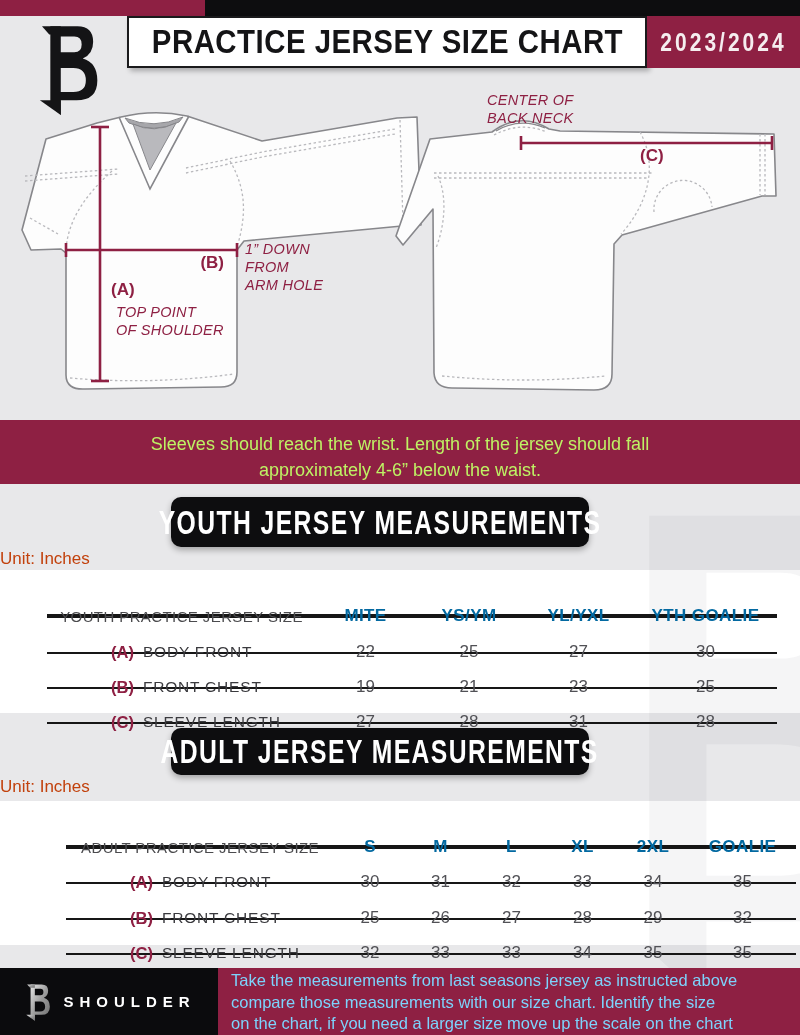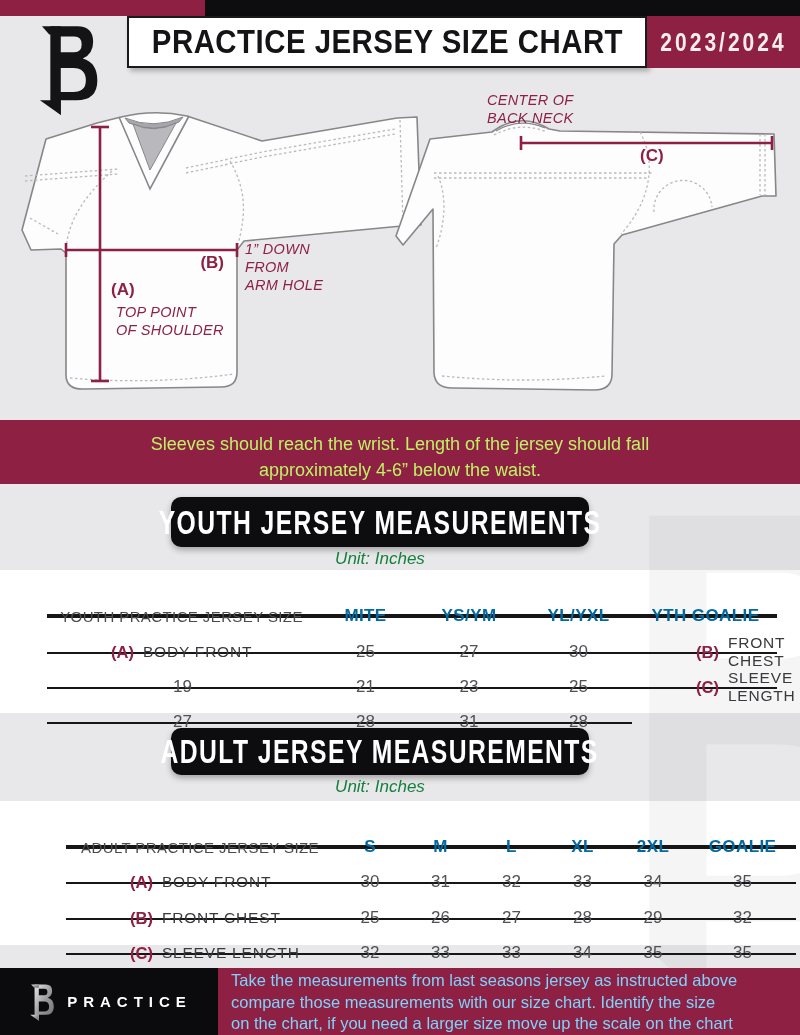"Unit: Inches" .unit { color: #15803d -> #c2410c; font-style: italic -> none; text-align: center -> none }
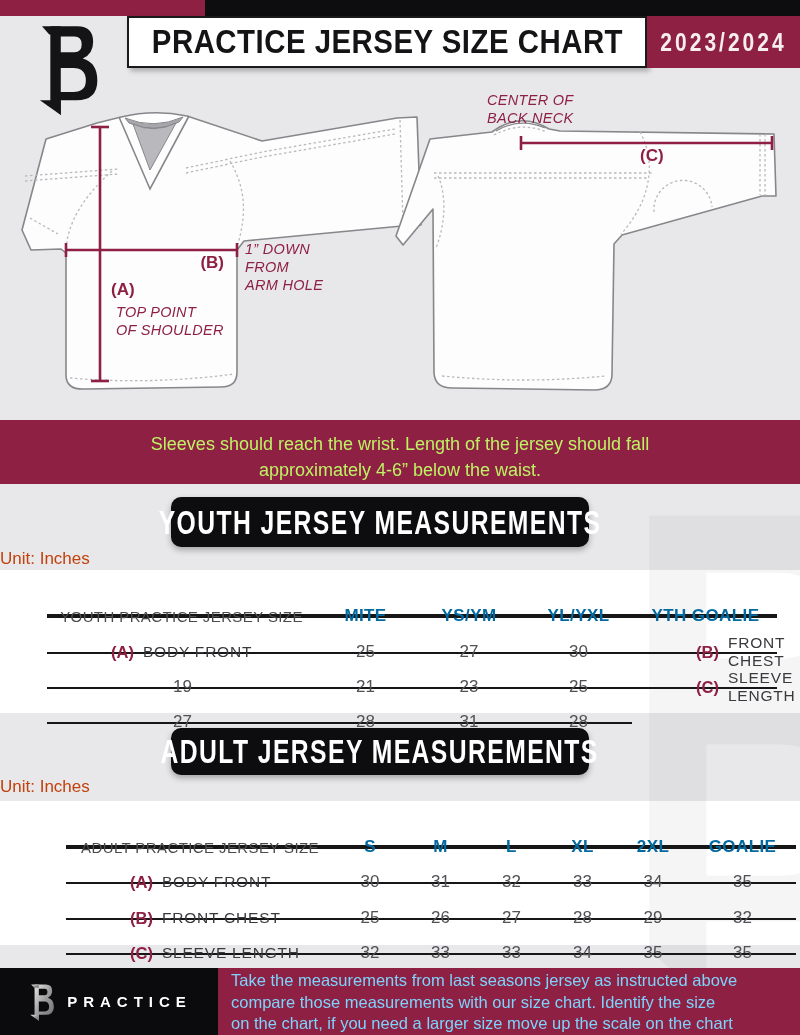"22" div.cell { html: none -> <div> <span>22</span> </div> }
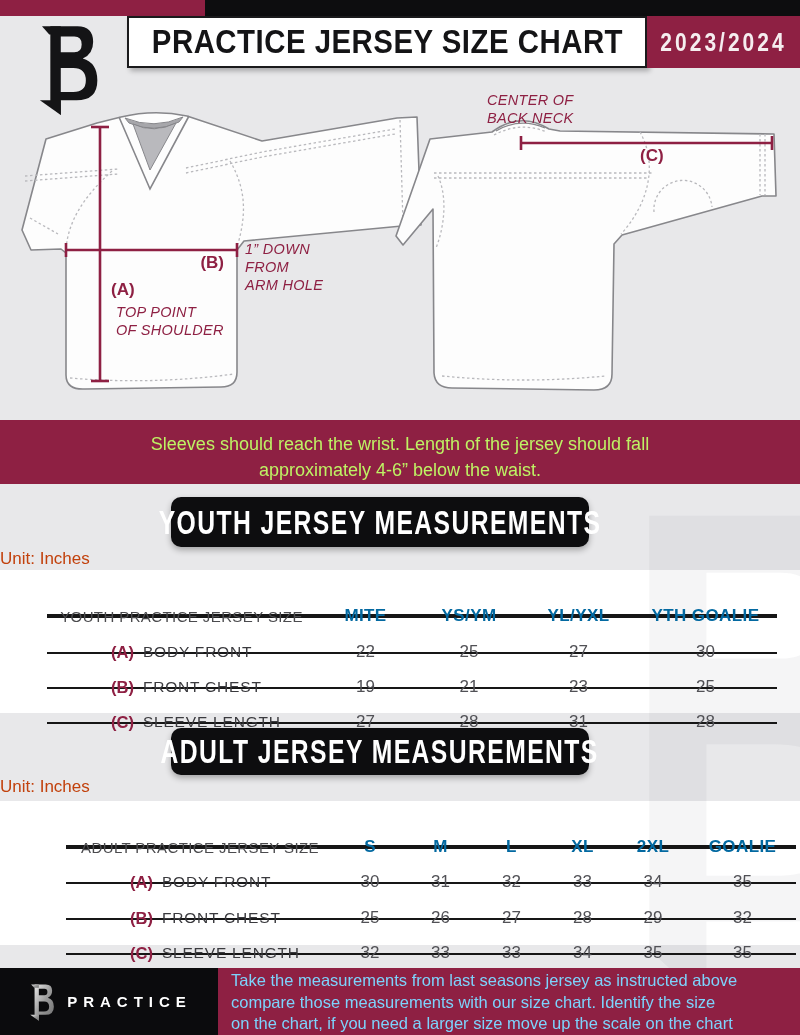"PRACTICE" span.f-brand { text: PRACTICE -> SHOULDER }
